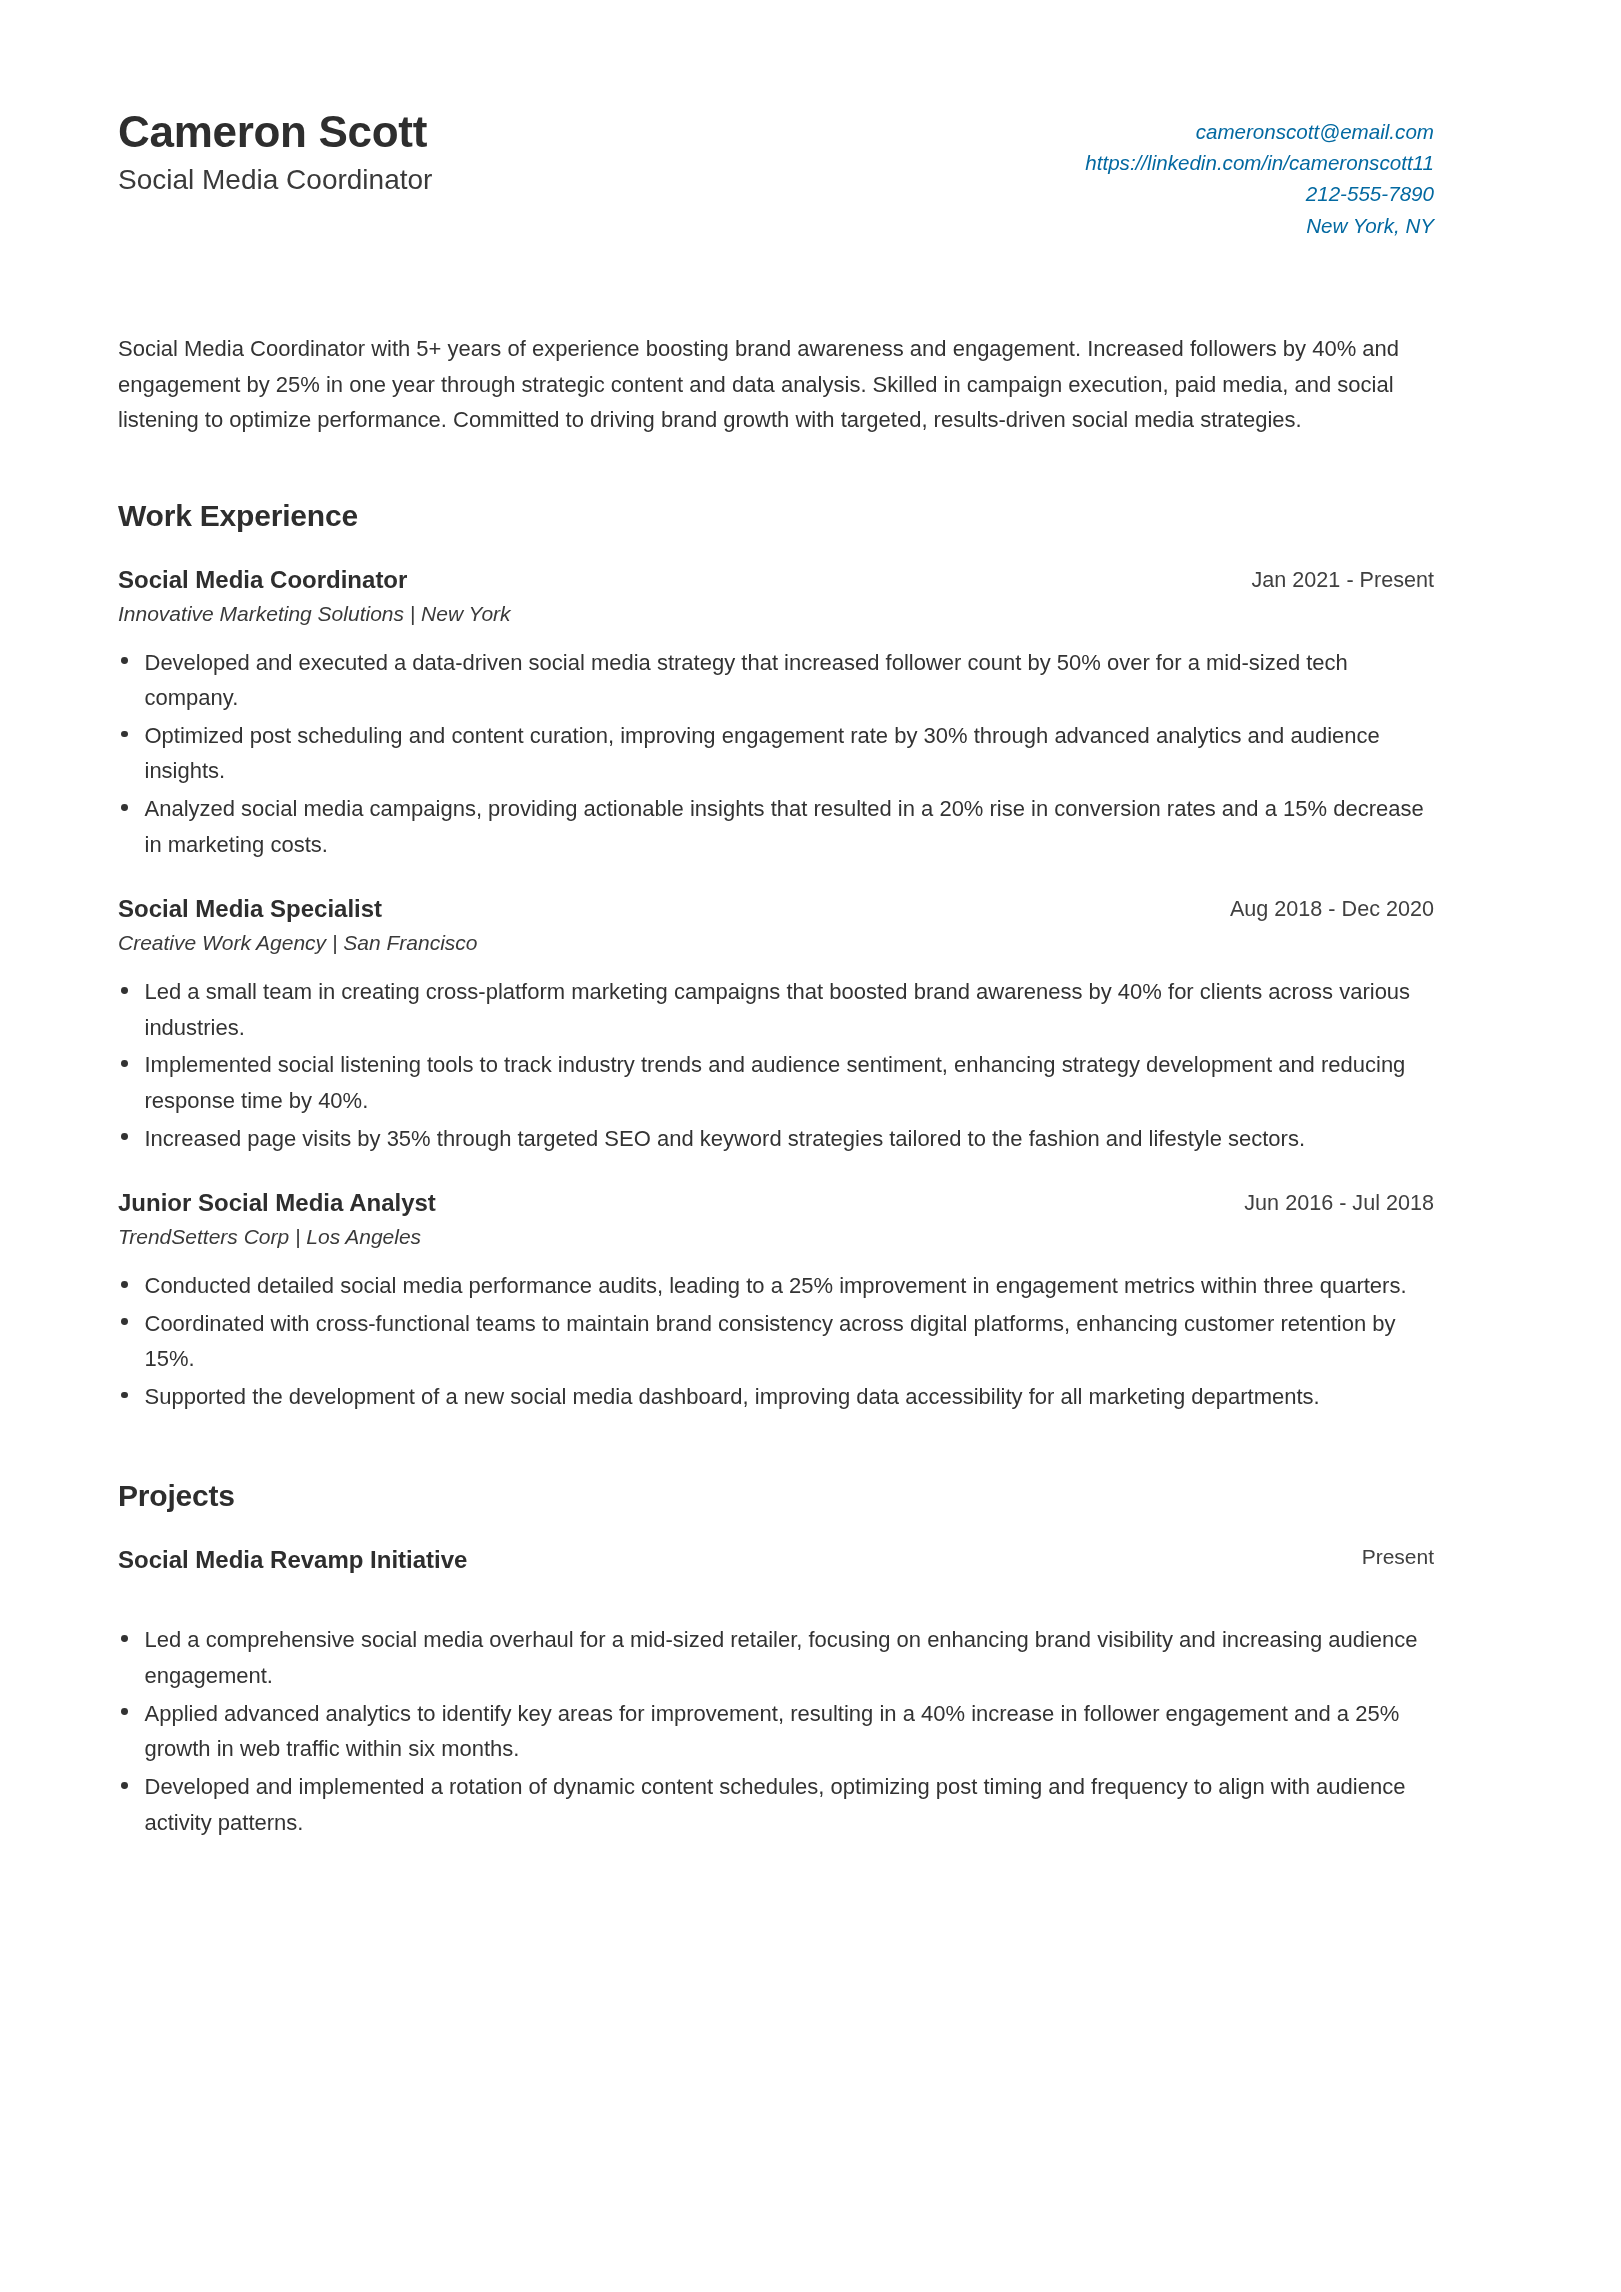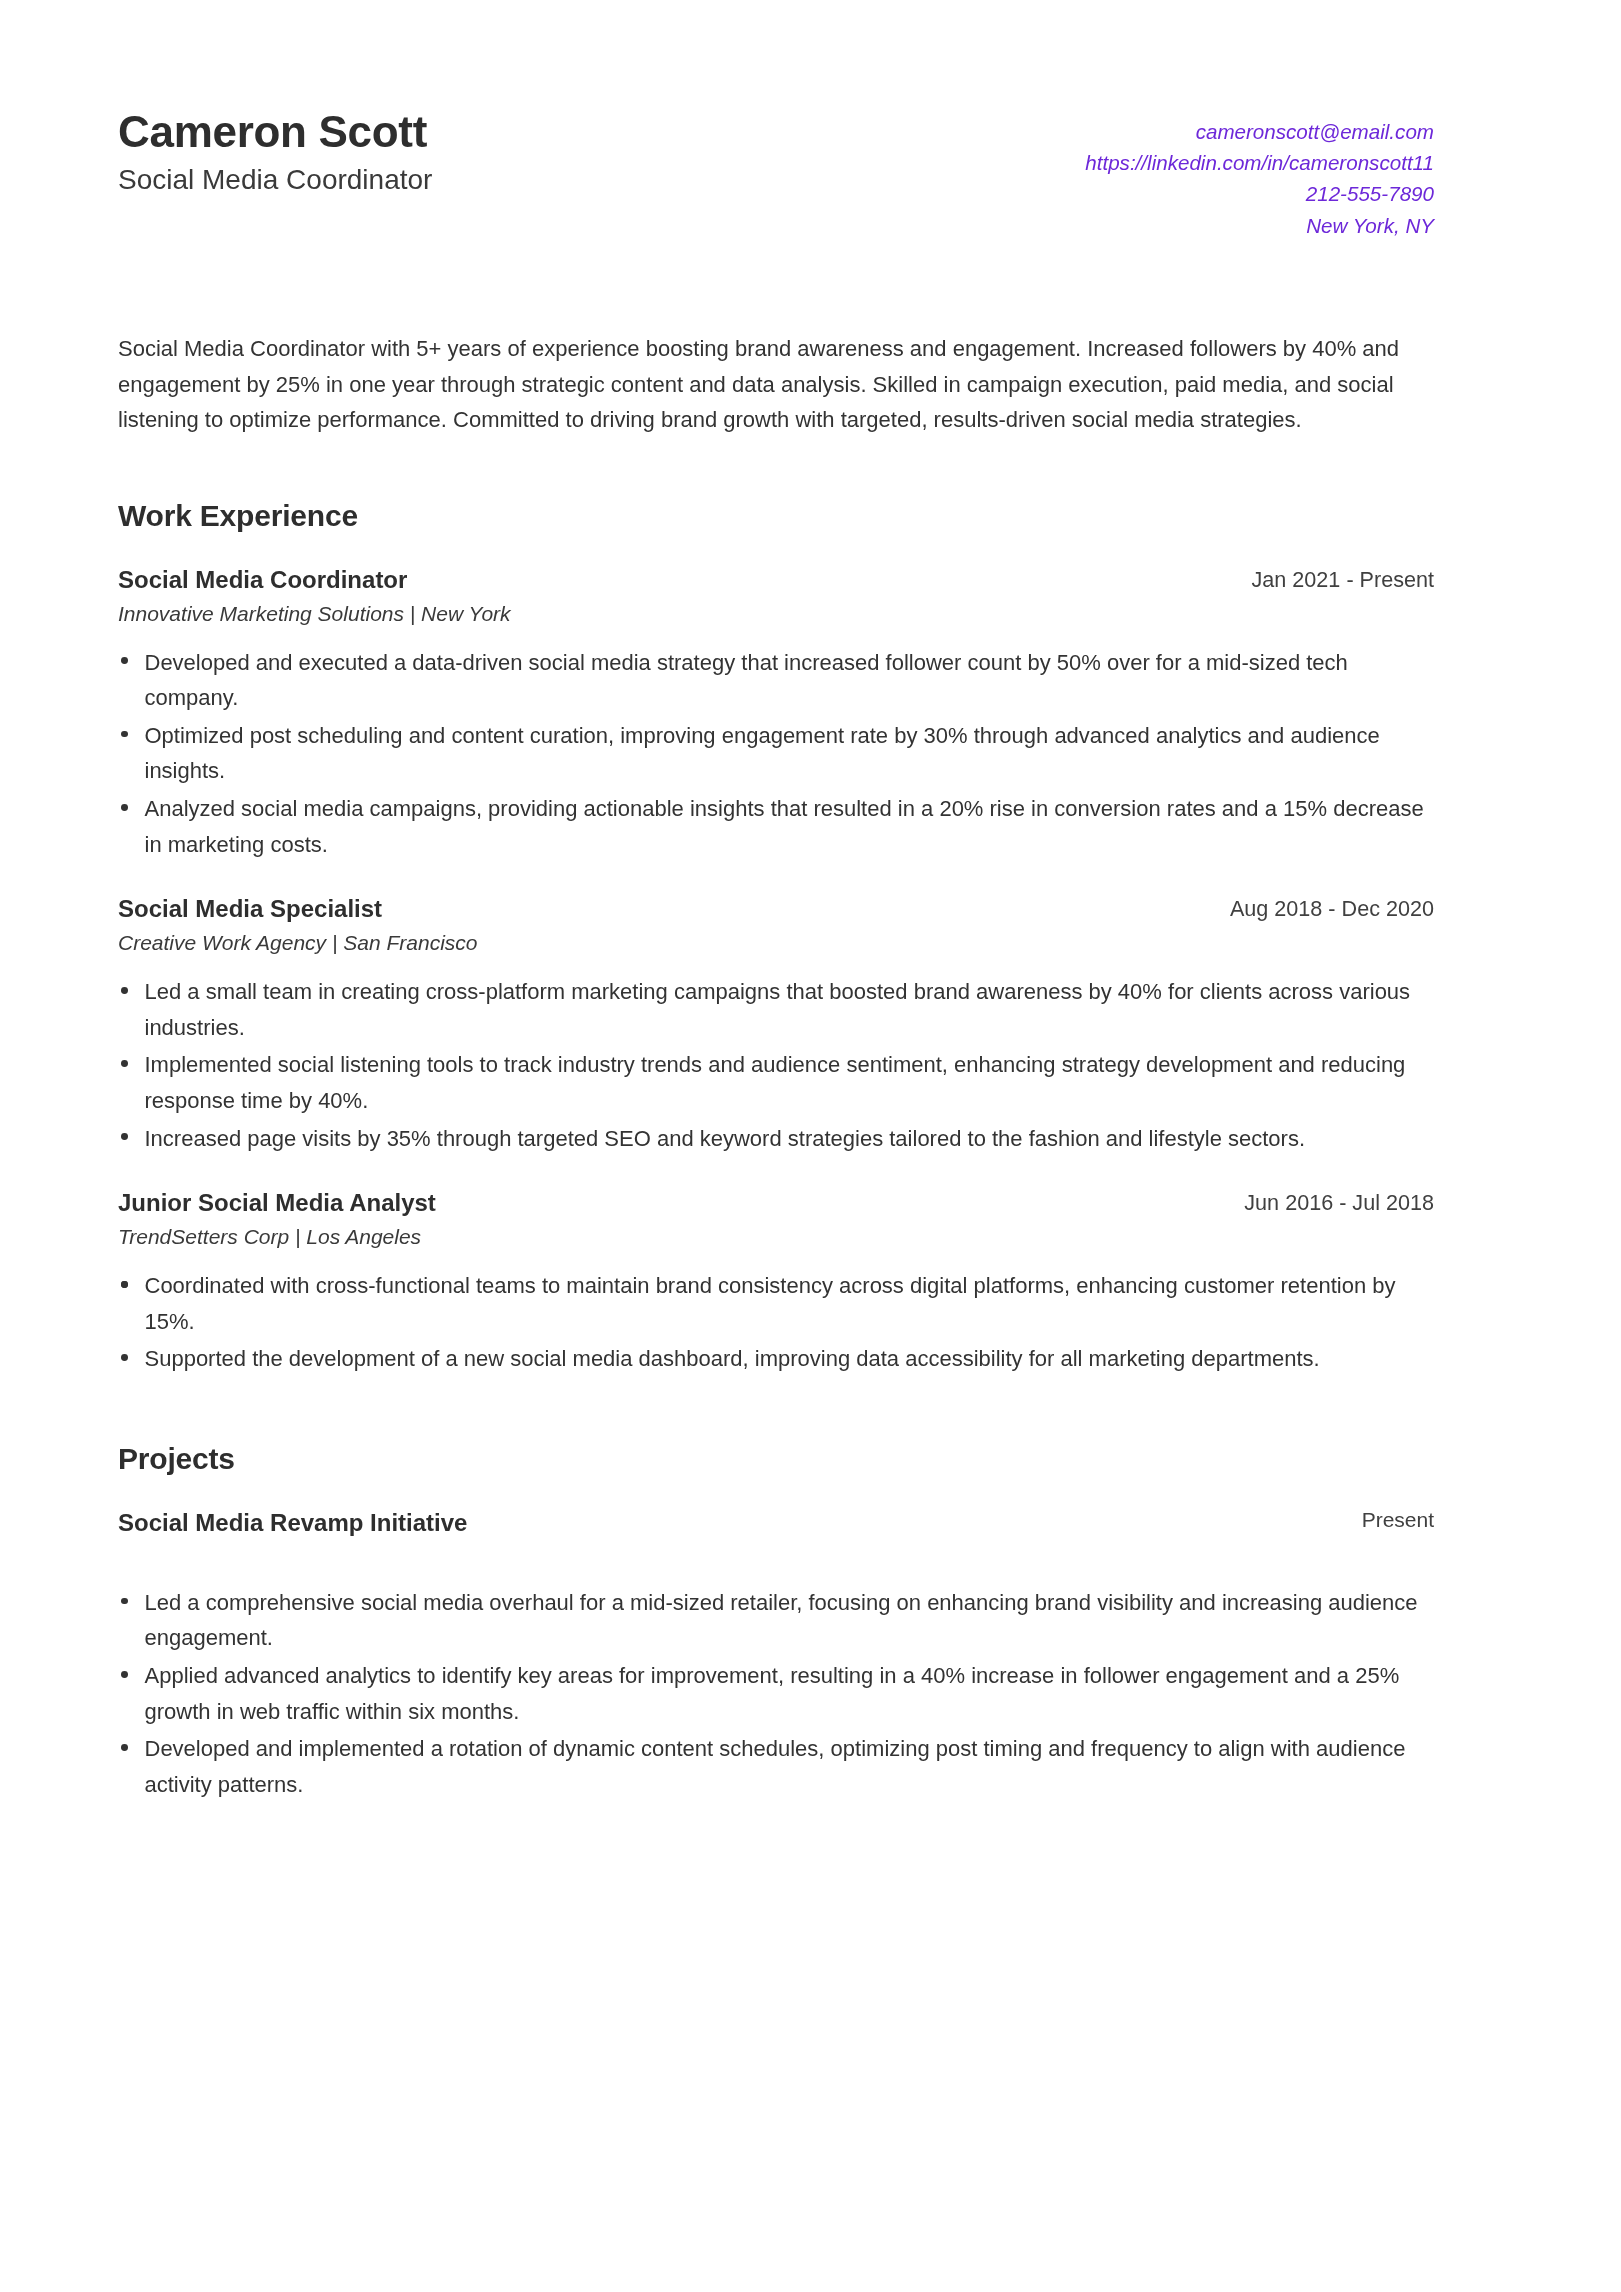"cameronscott@email.com" .header-right { color: #6d28d9 -> #0369a1 }
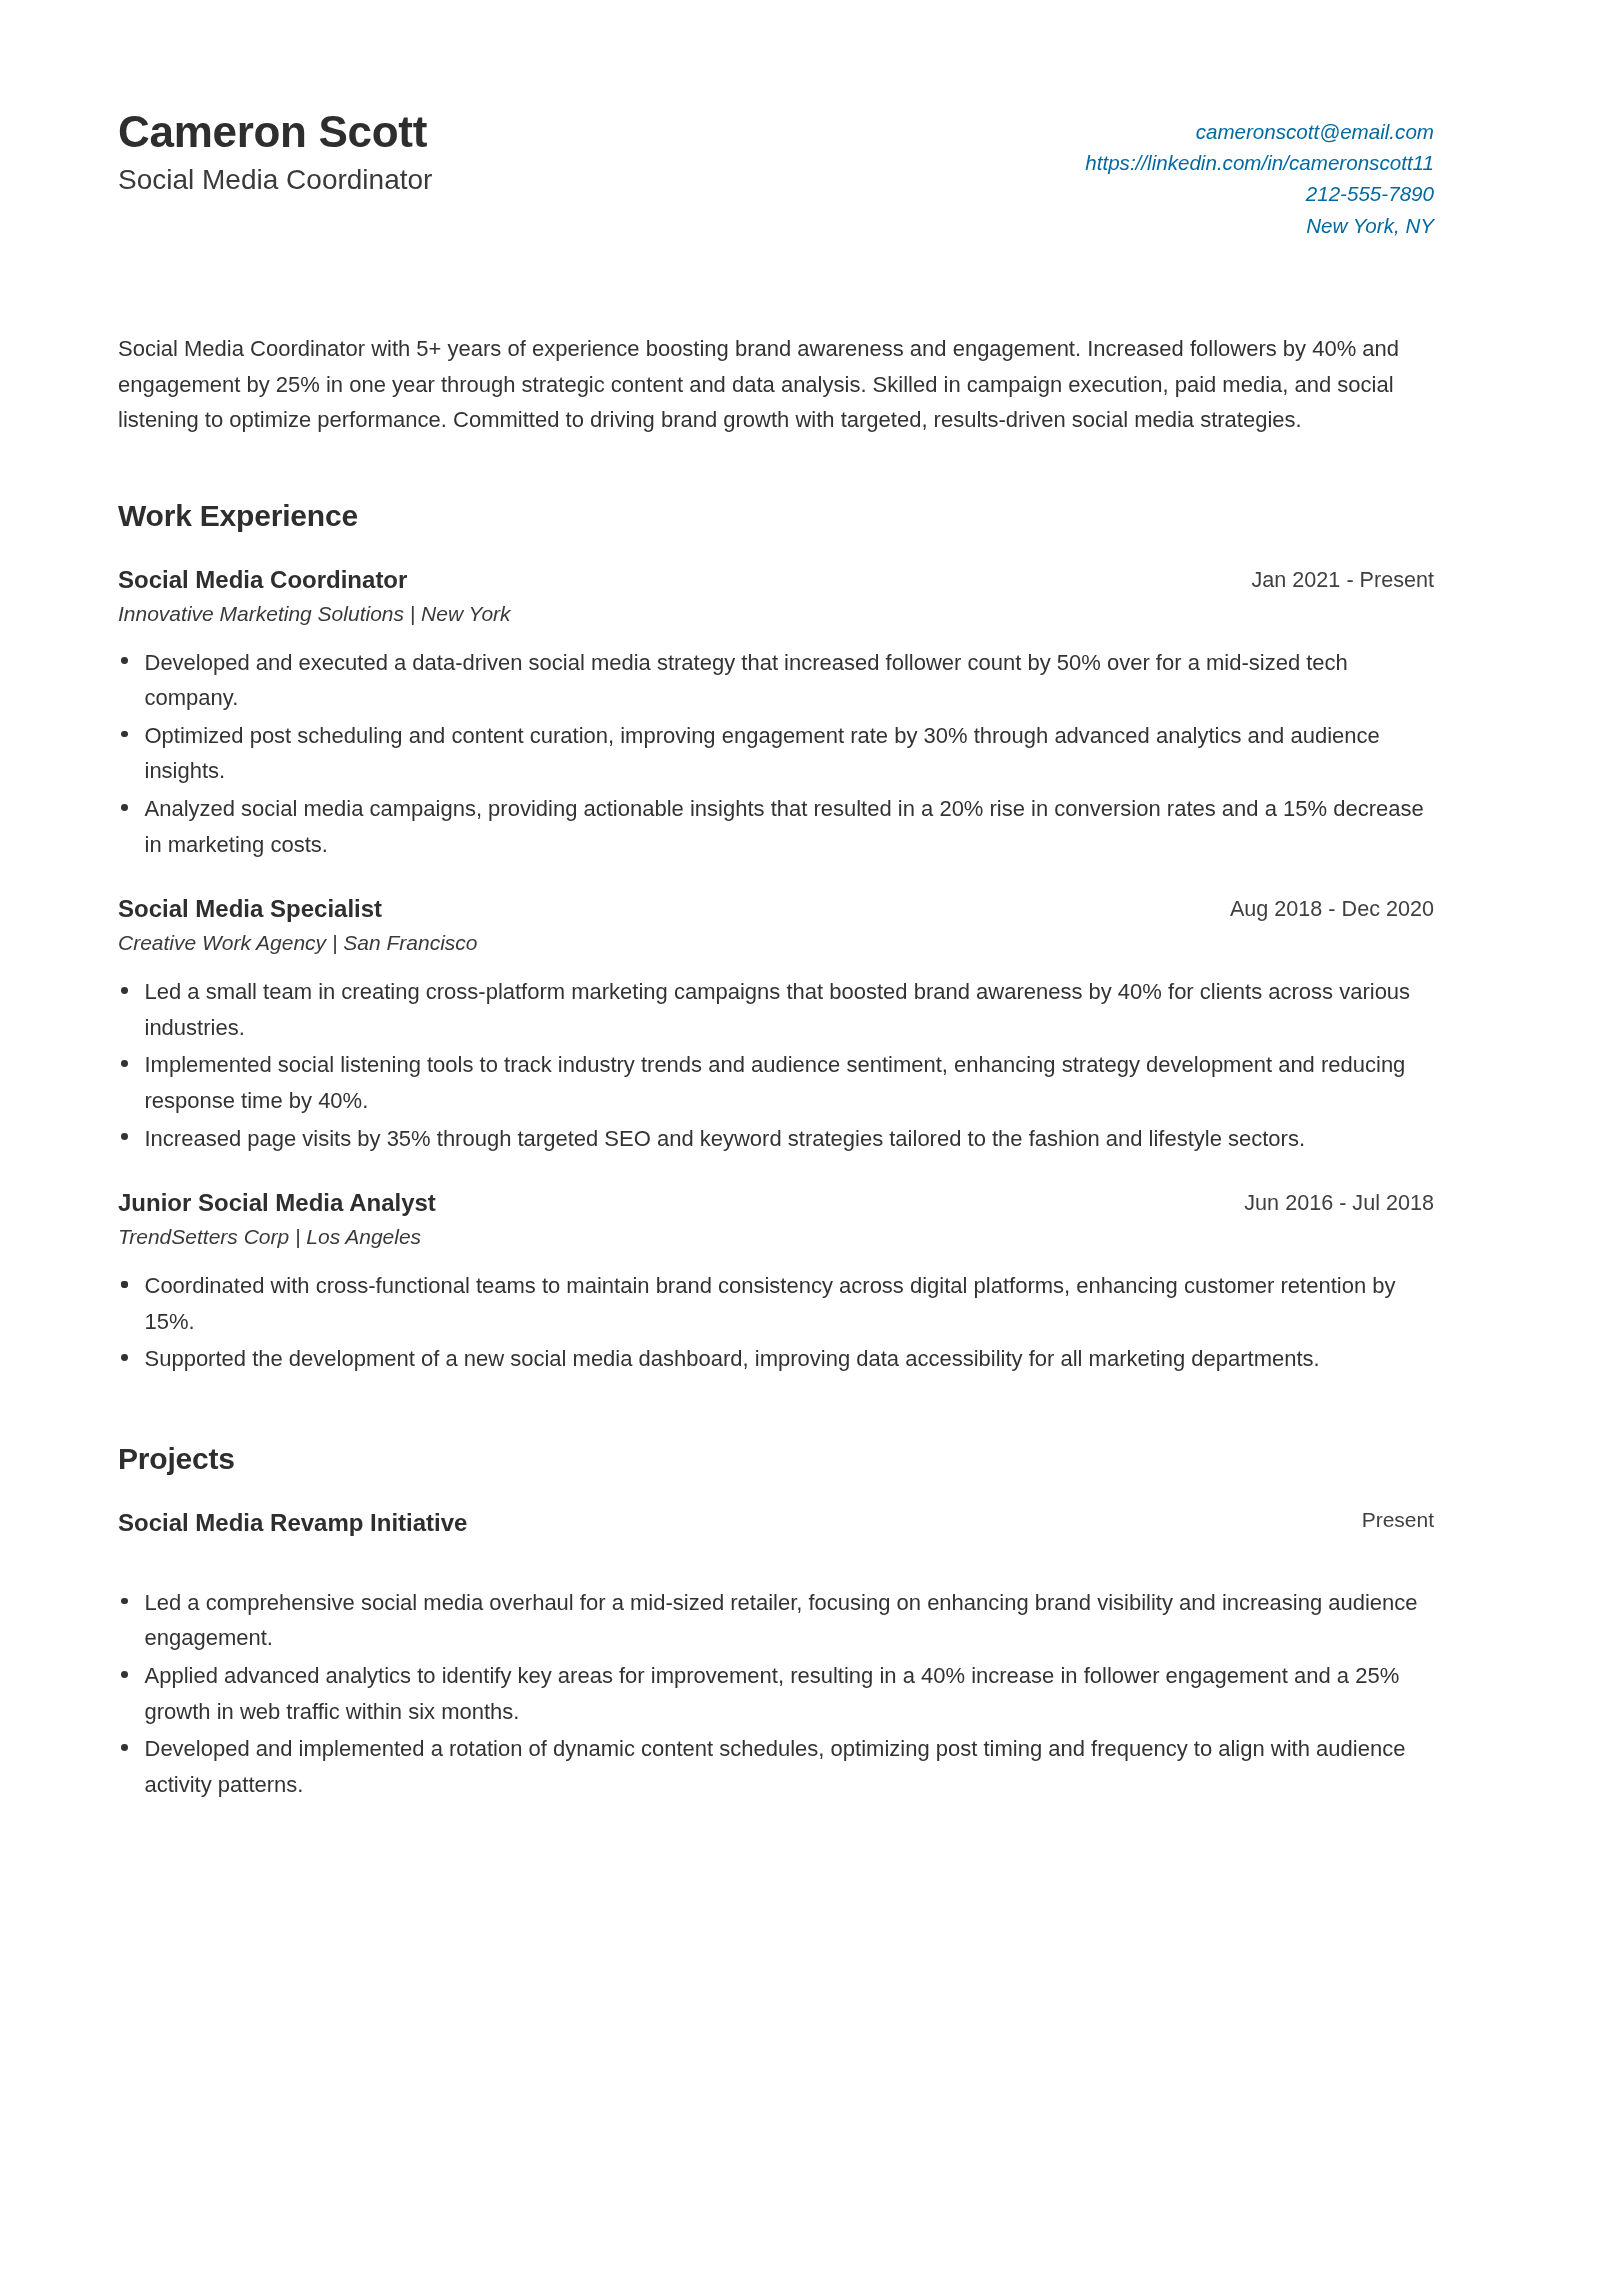"Conducted detailed social media" span { html: none -> <span>Conducted detailed social media performance audits, leading to a 25% improvement in engagement metrics within three quarters.</span> }
